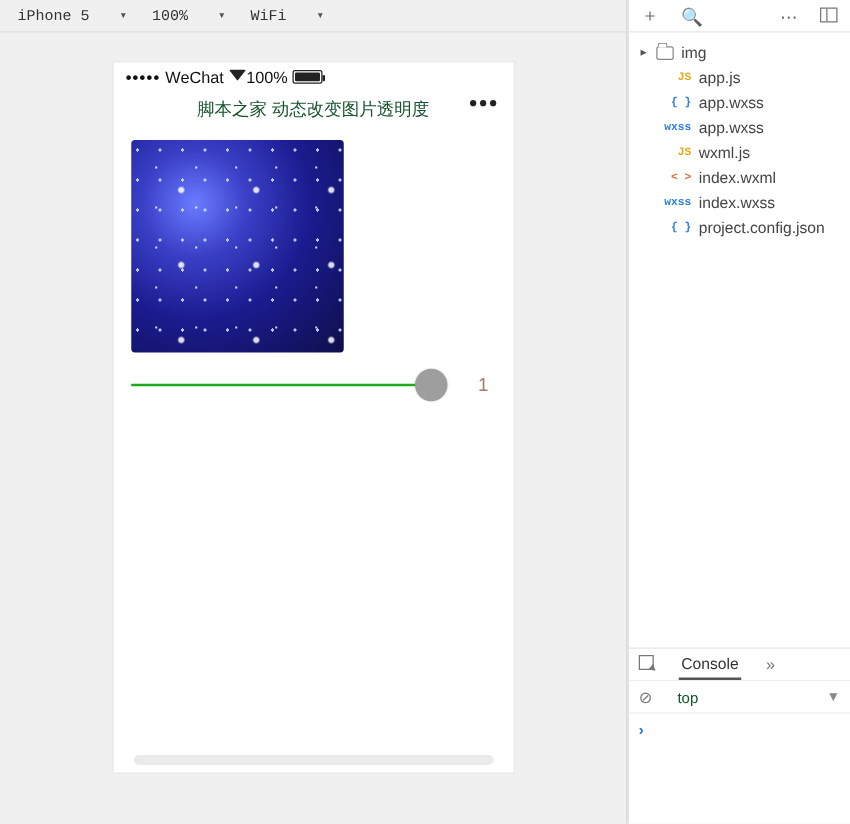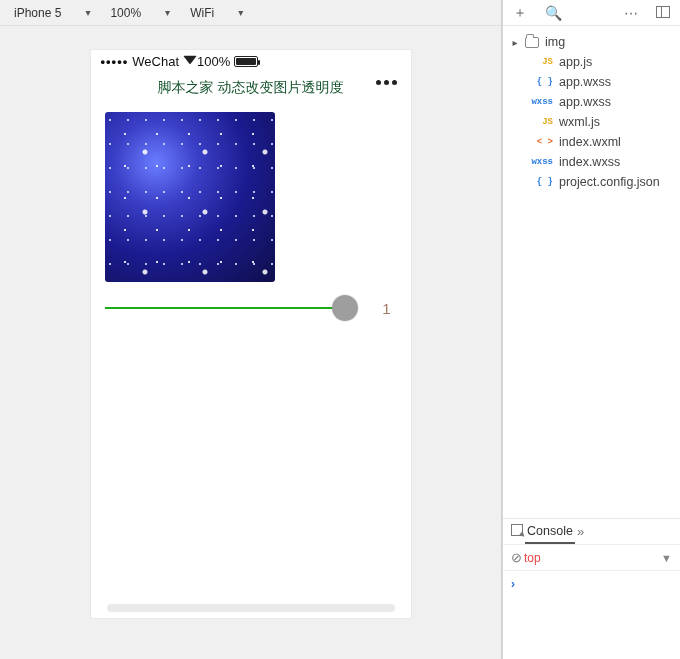"iPhone 5" .device-bar { font-family: none -> Liberation Mono, monospace }
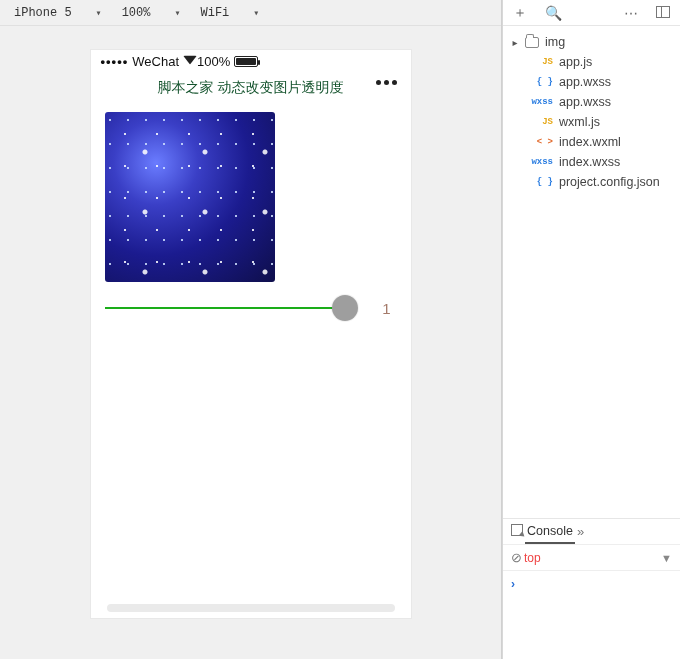"Console" .rb-row { gap: 2px -> 20px }
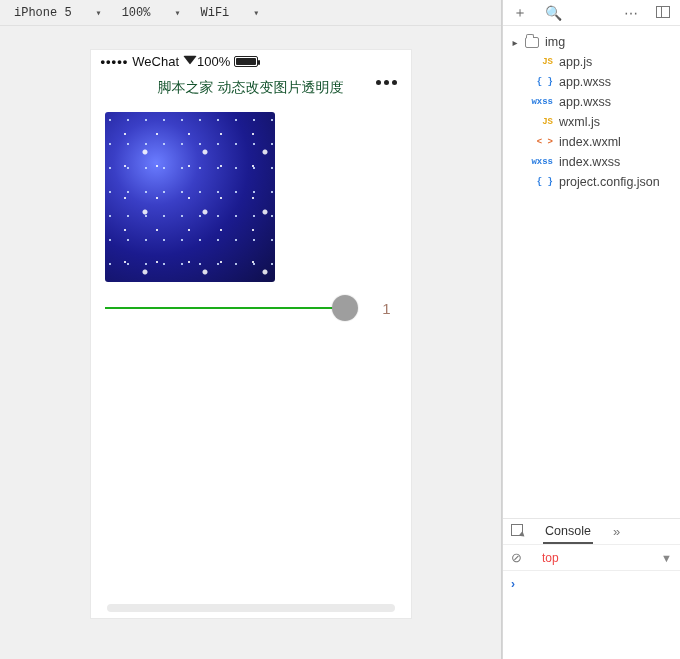"top" .rb-top-ctx { color: #ef4444 -> #14532d }
